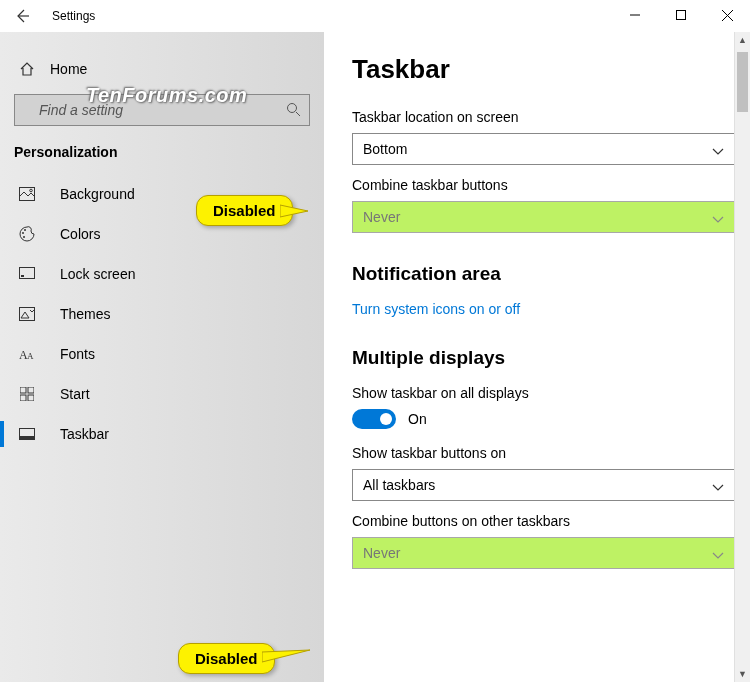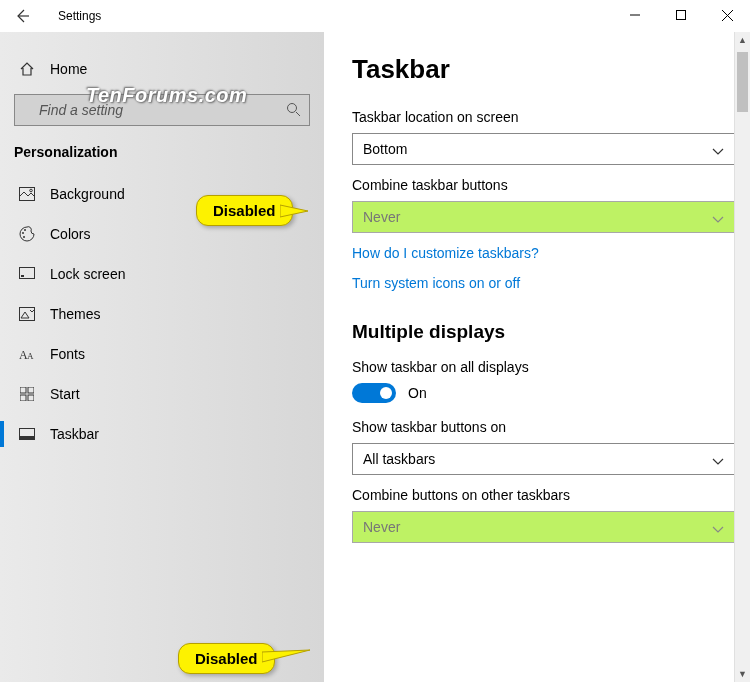"Settings" .titlebar .title { margin-left: 20px -> 14px }
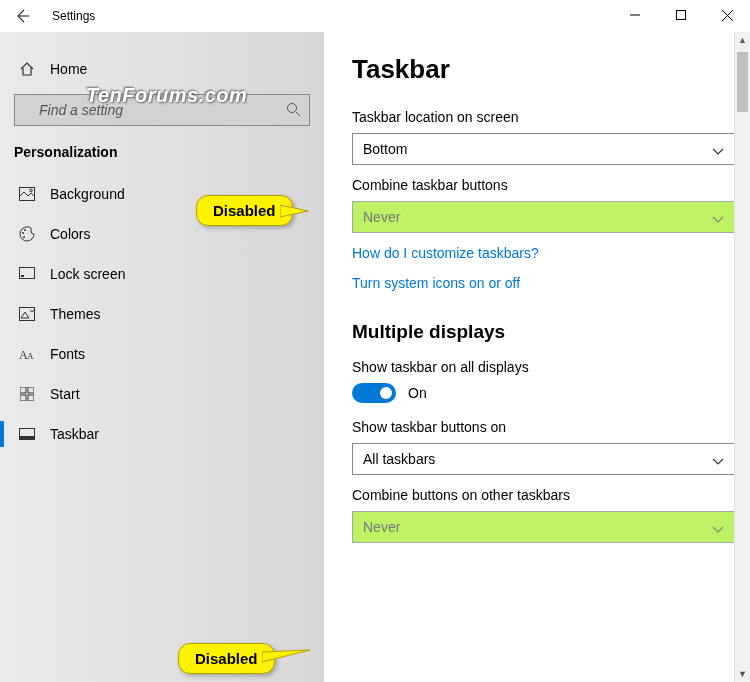"Background" .navitem { gap: 14px -> 24px }
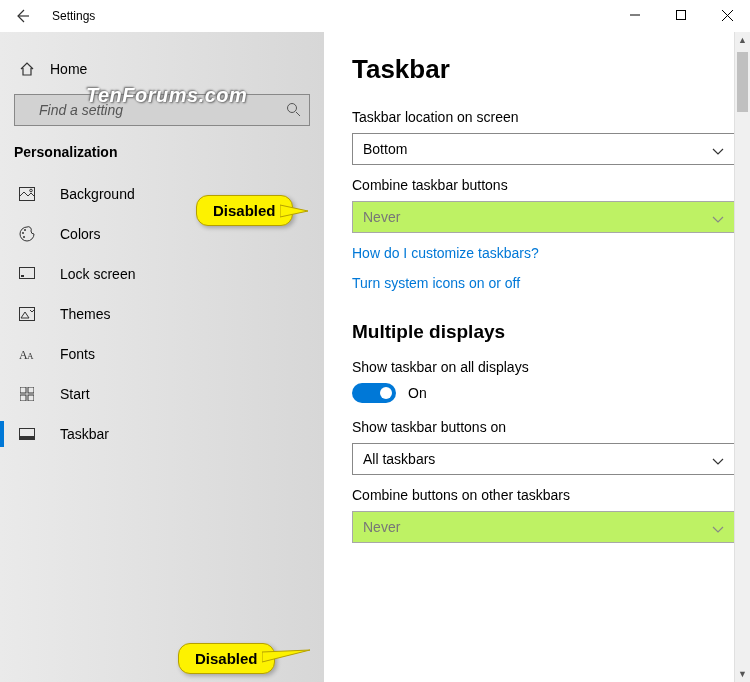"How do I customize taskbars?" span.link { html: <span>How do I customize taskbars?</span> -> none }
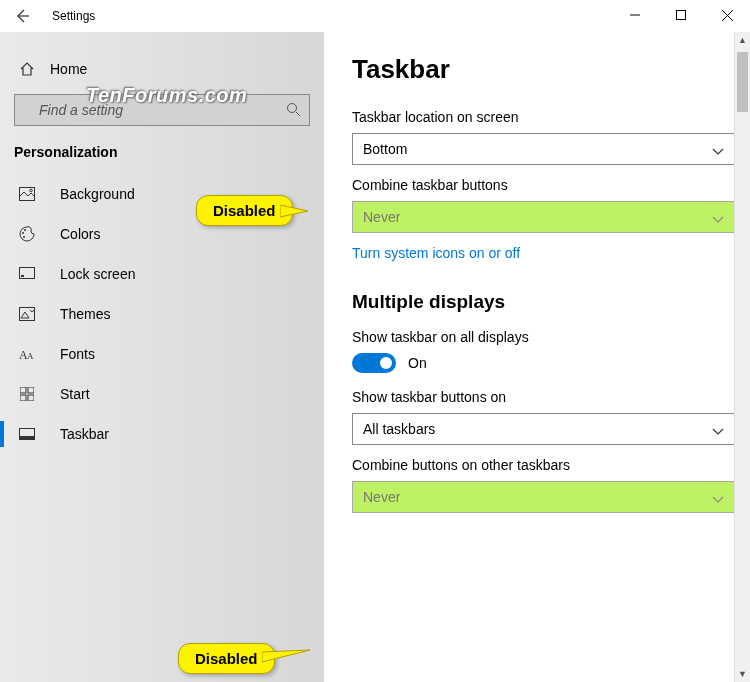"Notification area" h2 { html: none -> <h2>Notification area</h2> }
